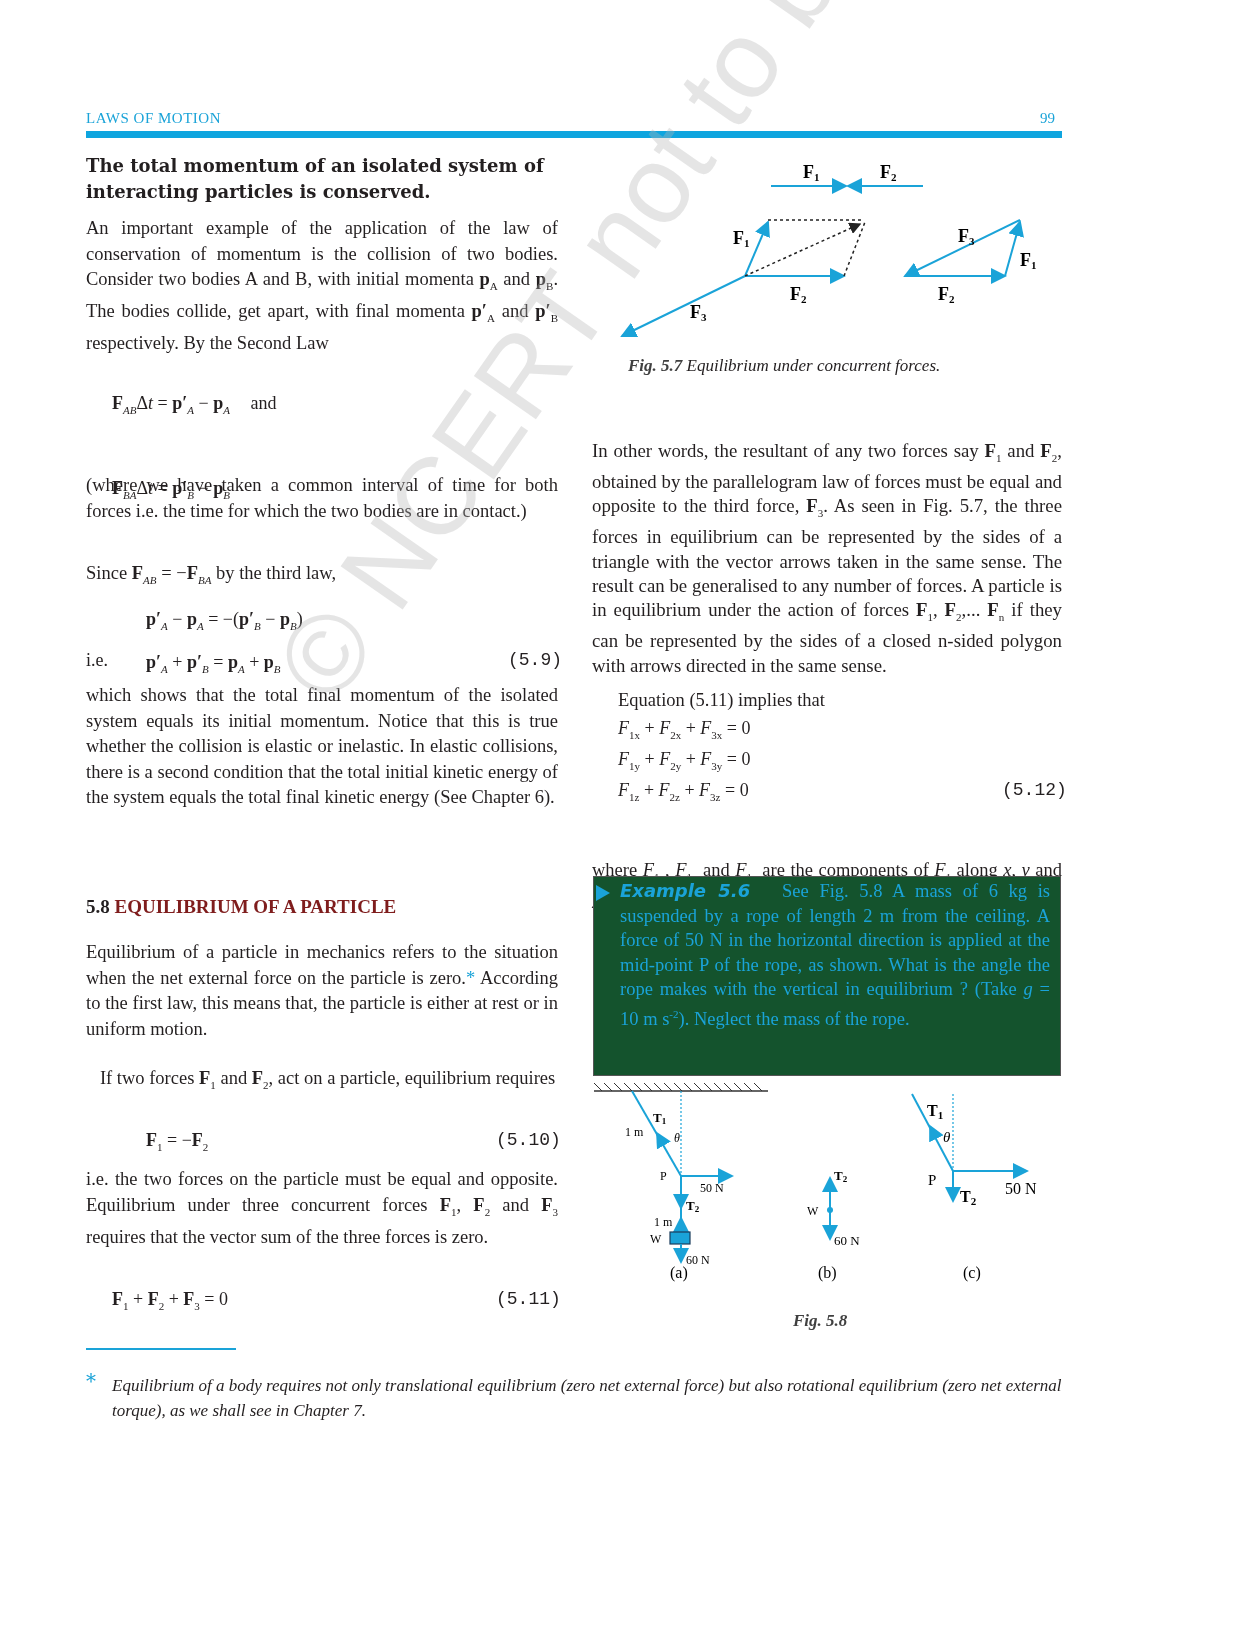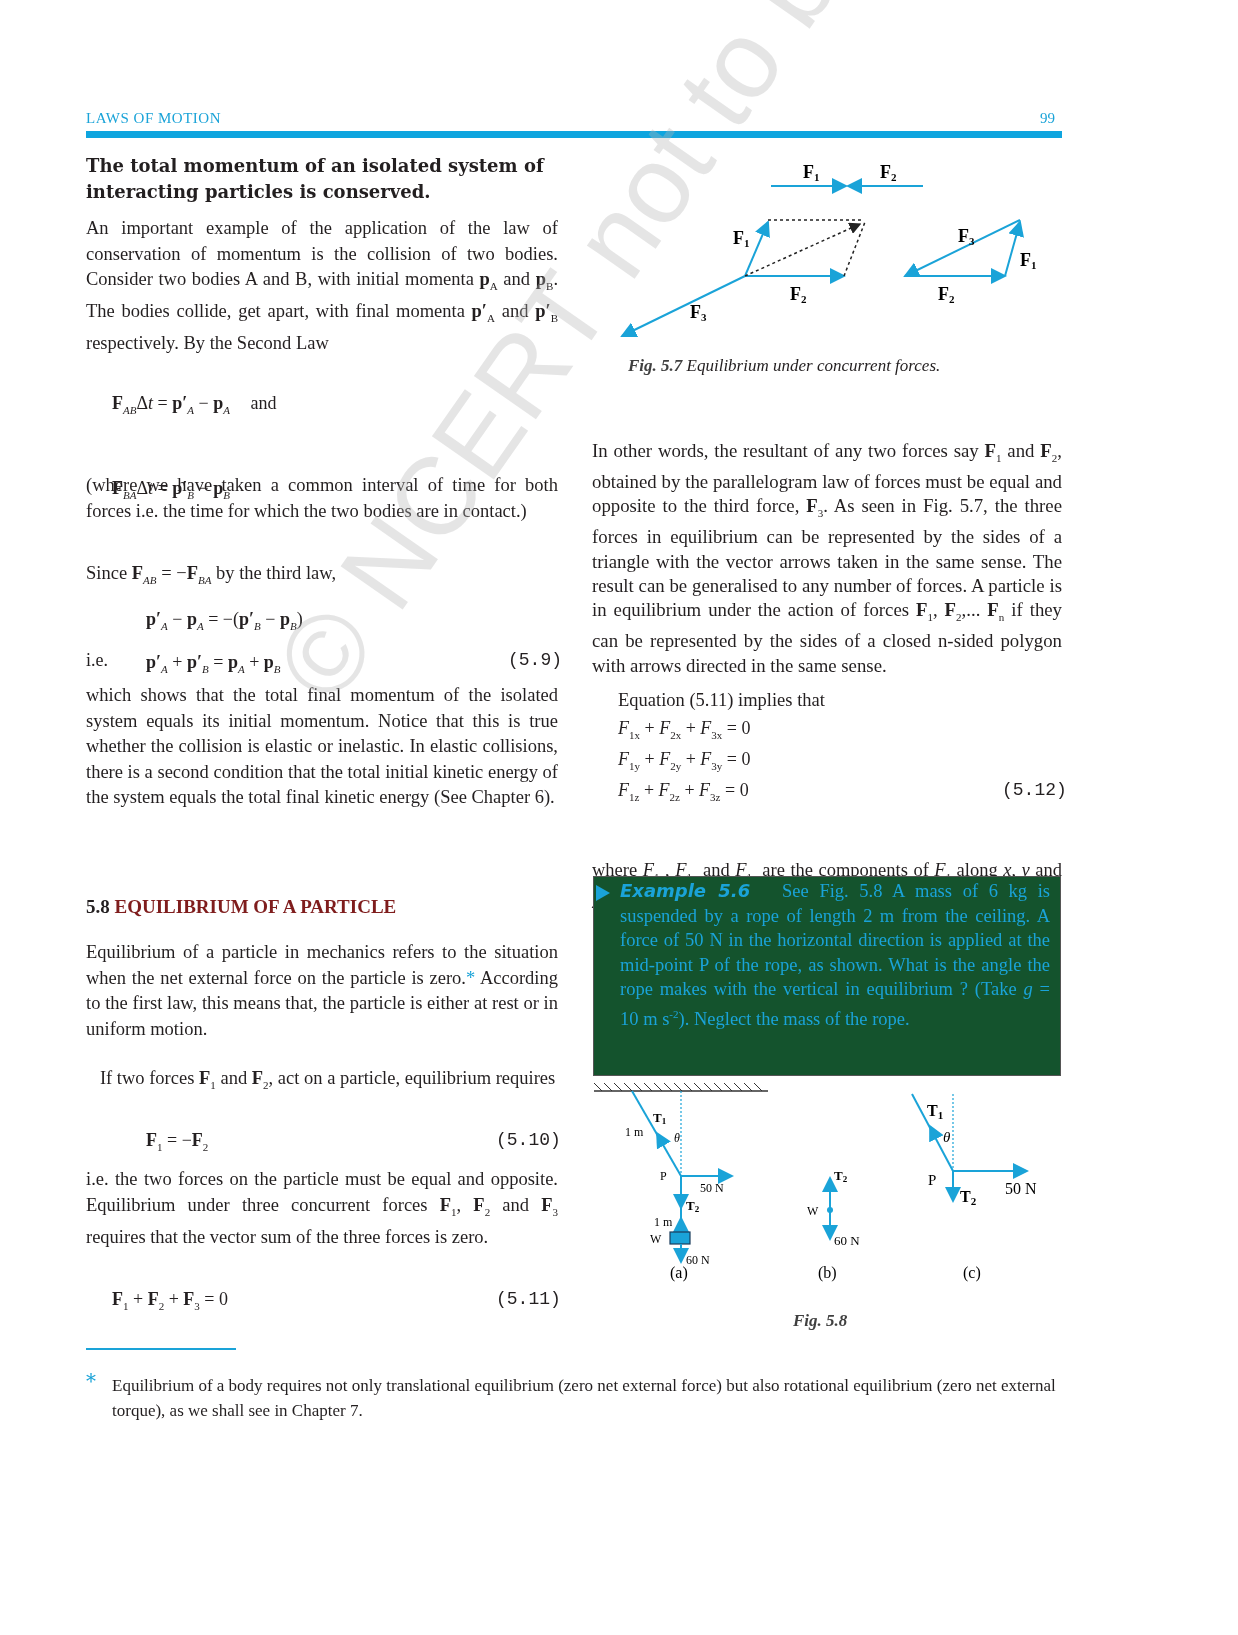"Equilibrium of a body requires" .foot { font-style: none -> italic }
